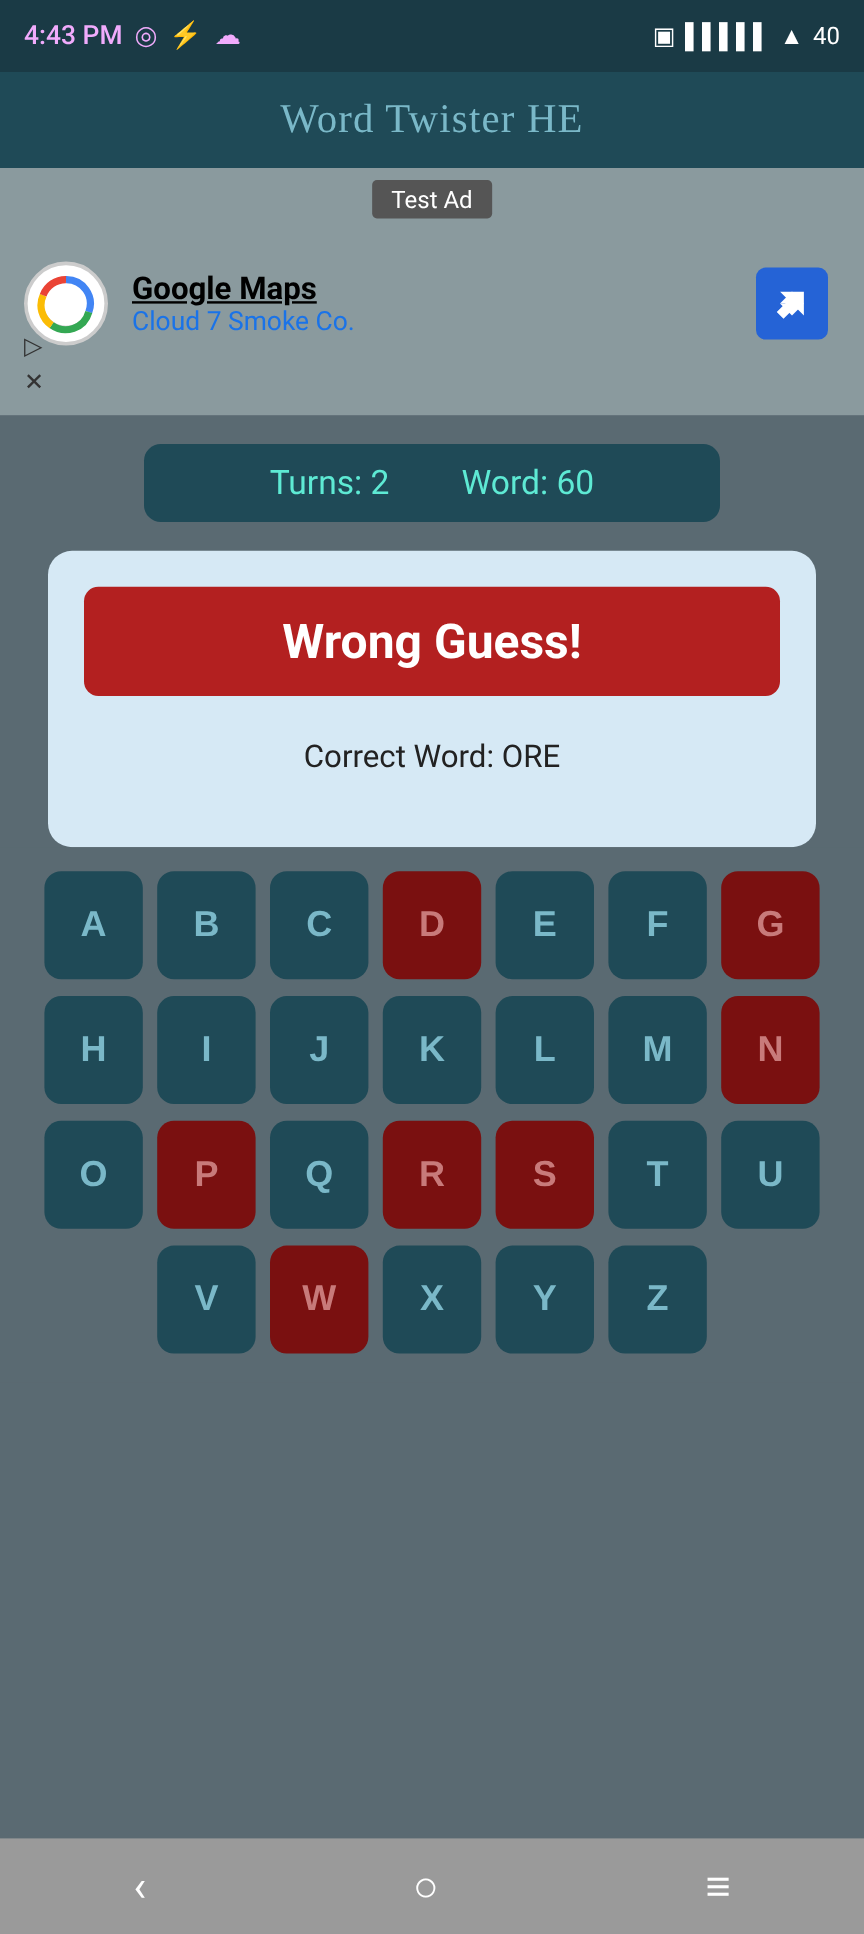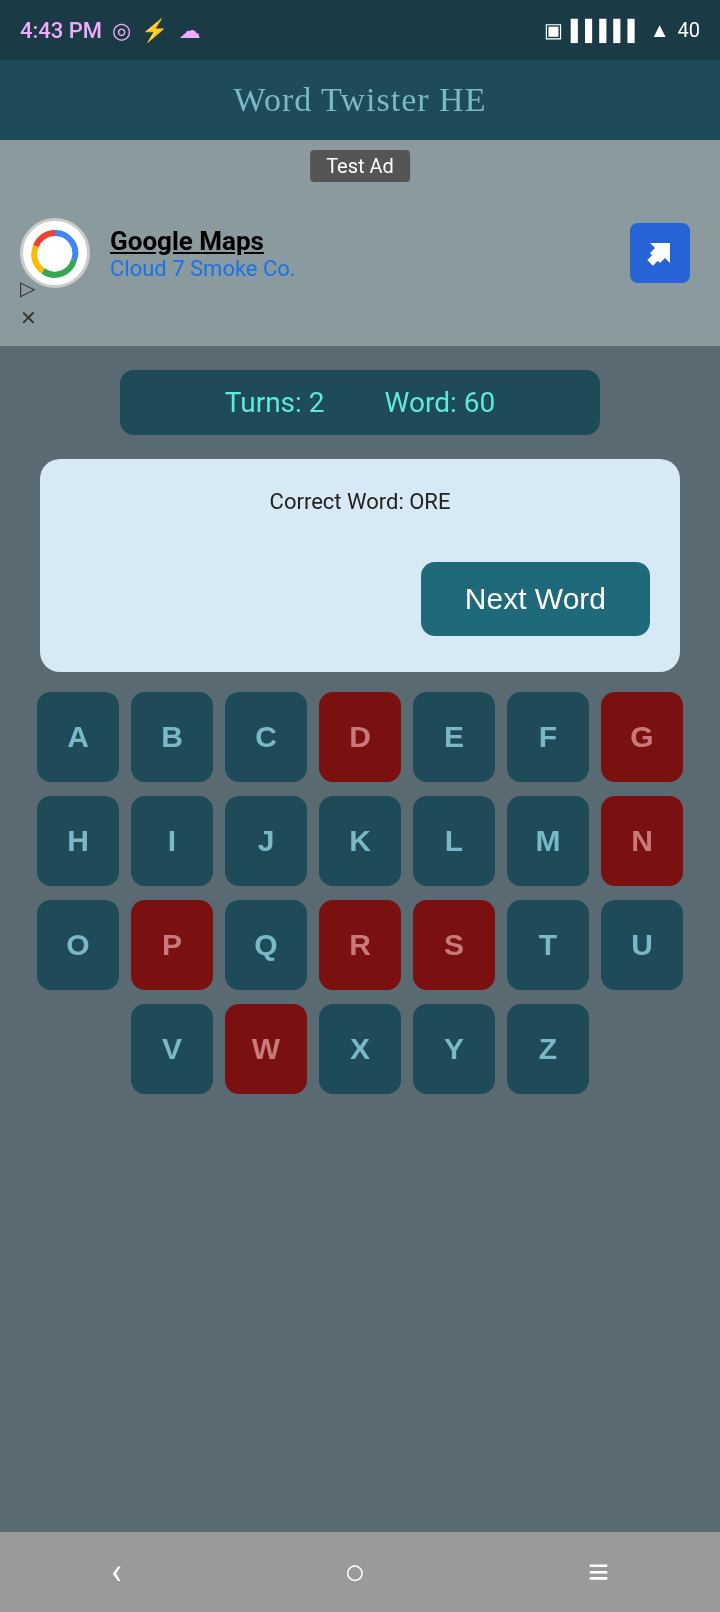"Wrong Guess!" div.wrong-guess-banner { html: none -> <div> <span>Wrong Guess!</span> </div> }
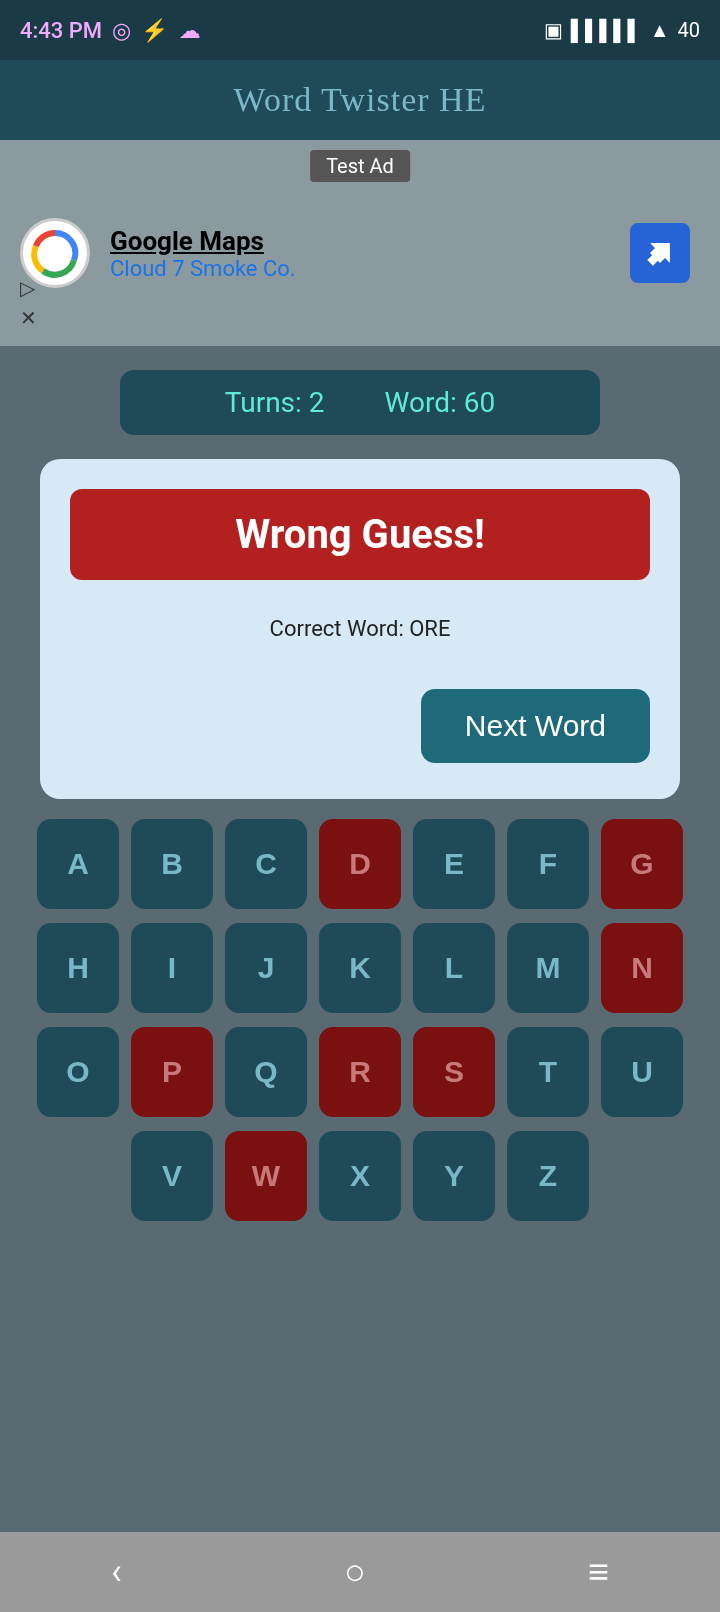"Correct Word: ORE" .correct-word-text { font-size: 22px -> 26px; margin-bottom: 48px -> 24px }
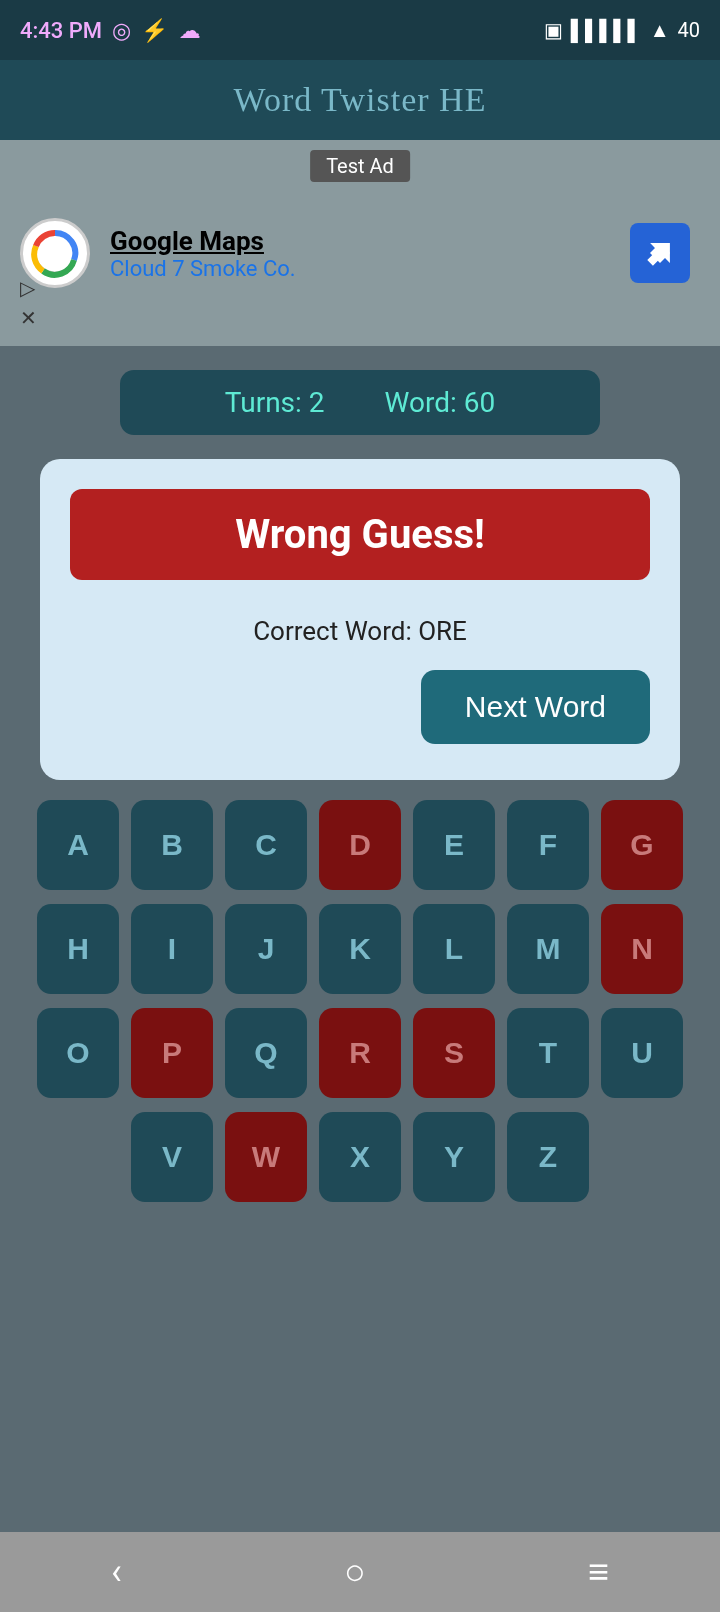"Next Word" button.next-word-btn { html: <button>Next Word</button> -> none }
